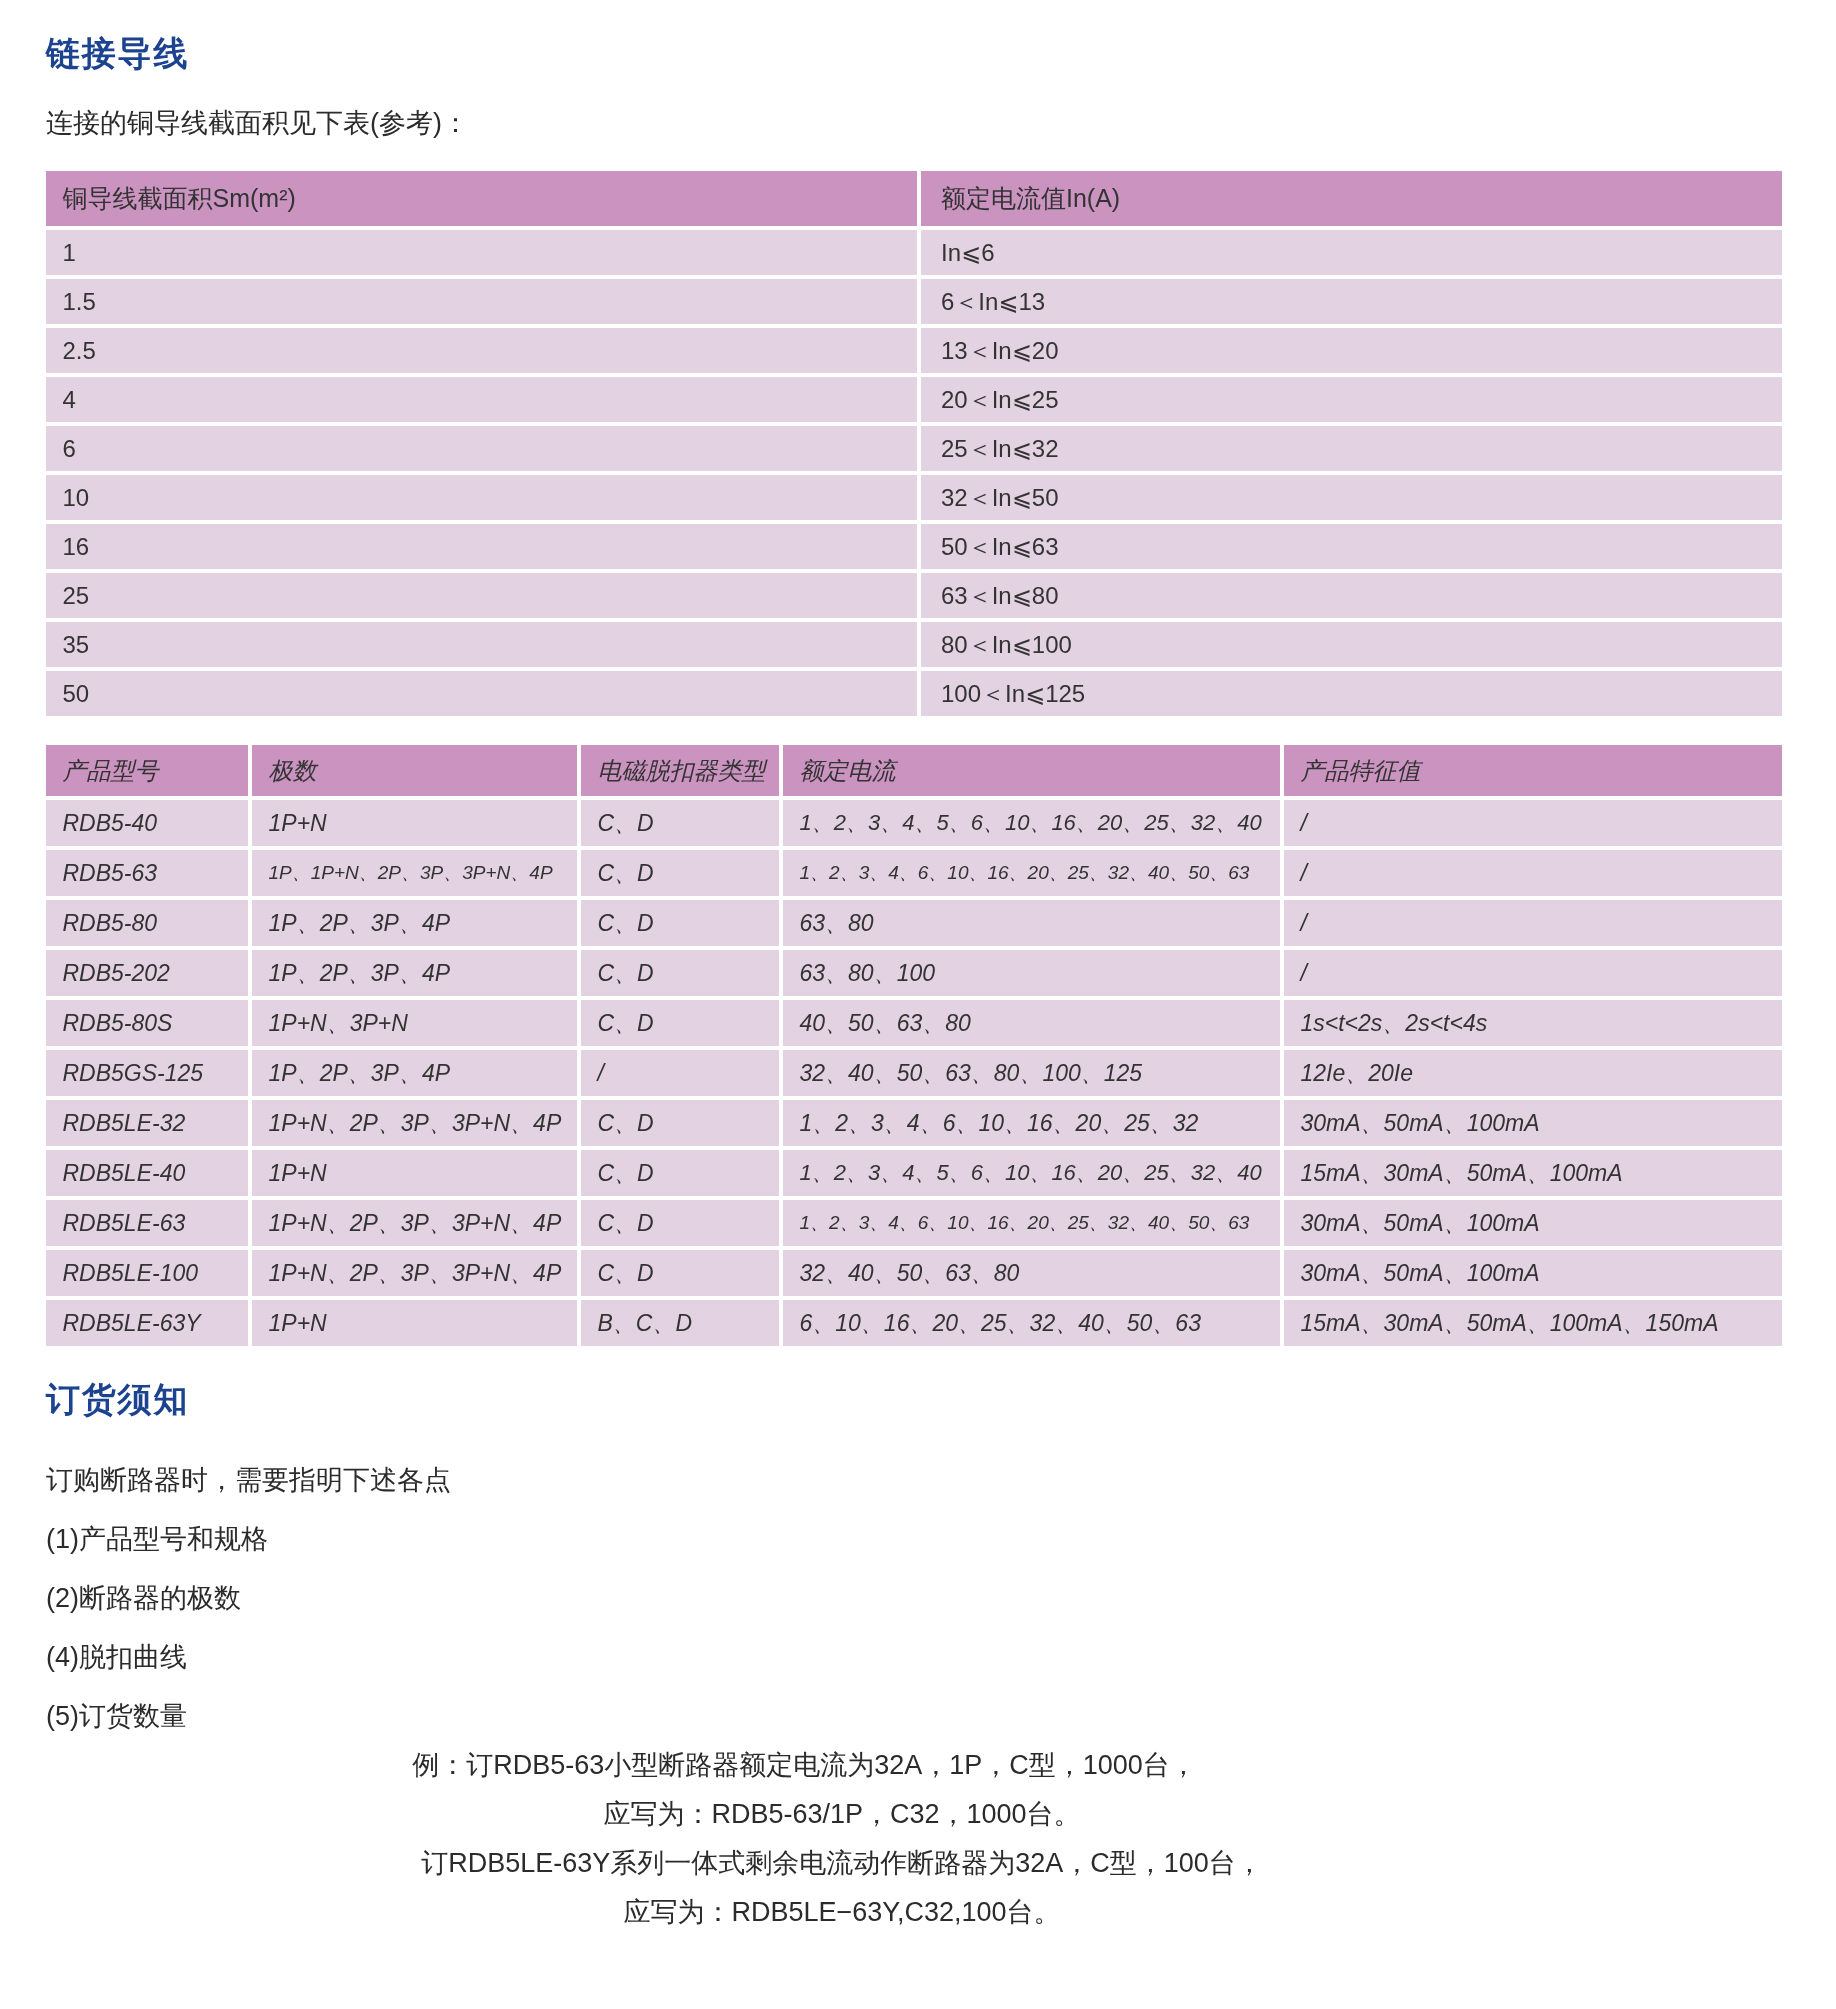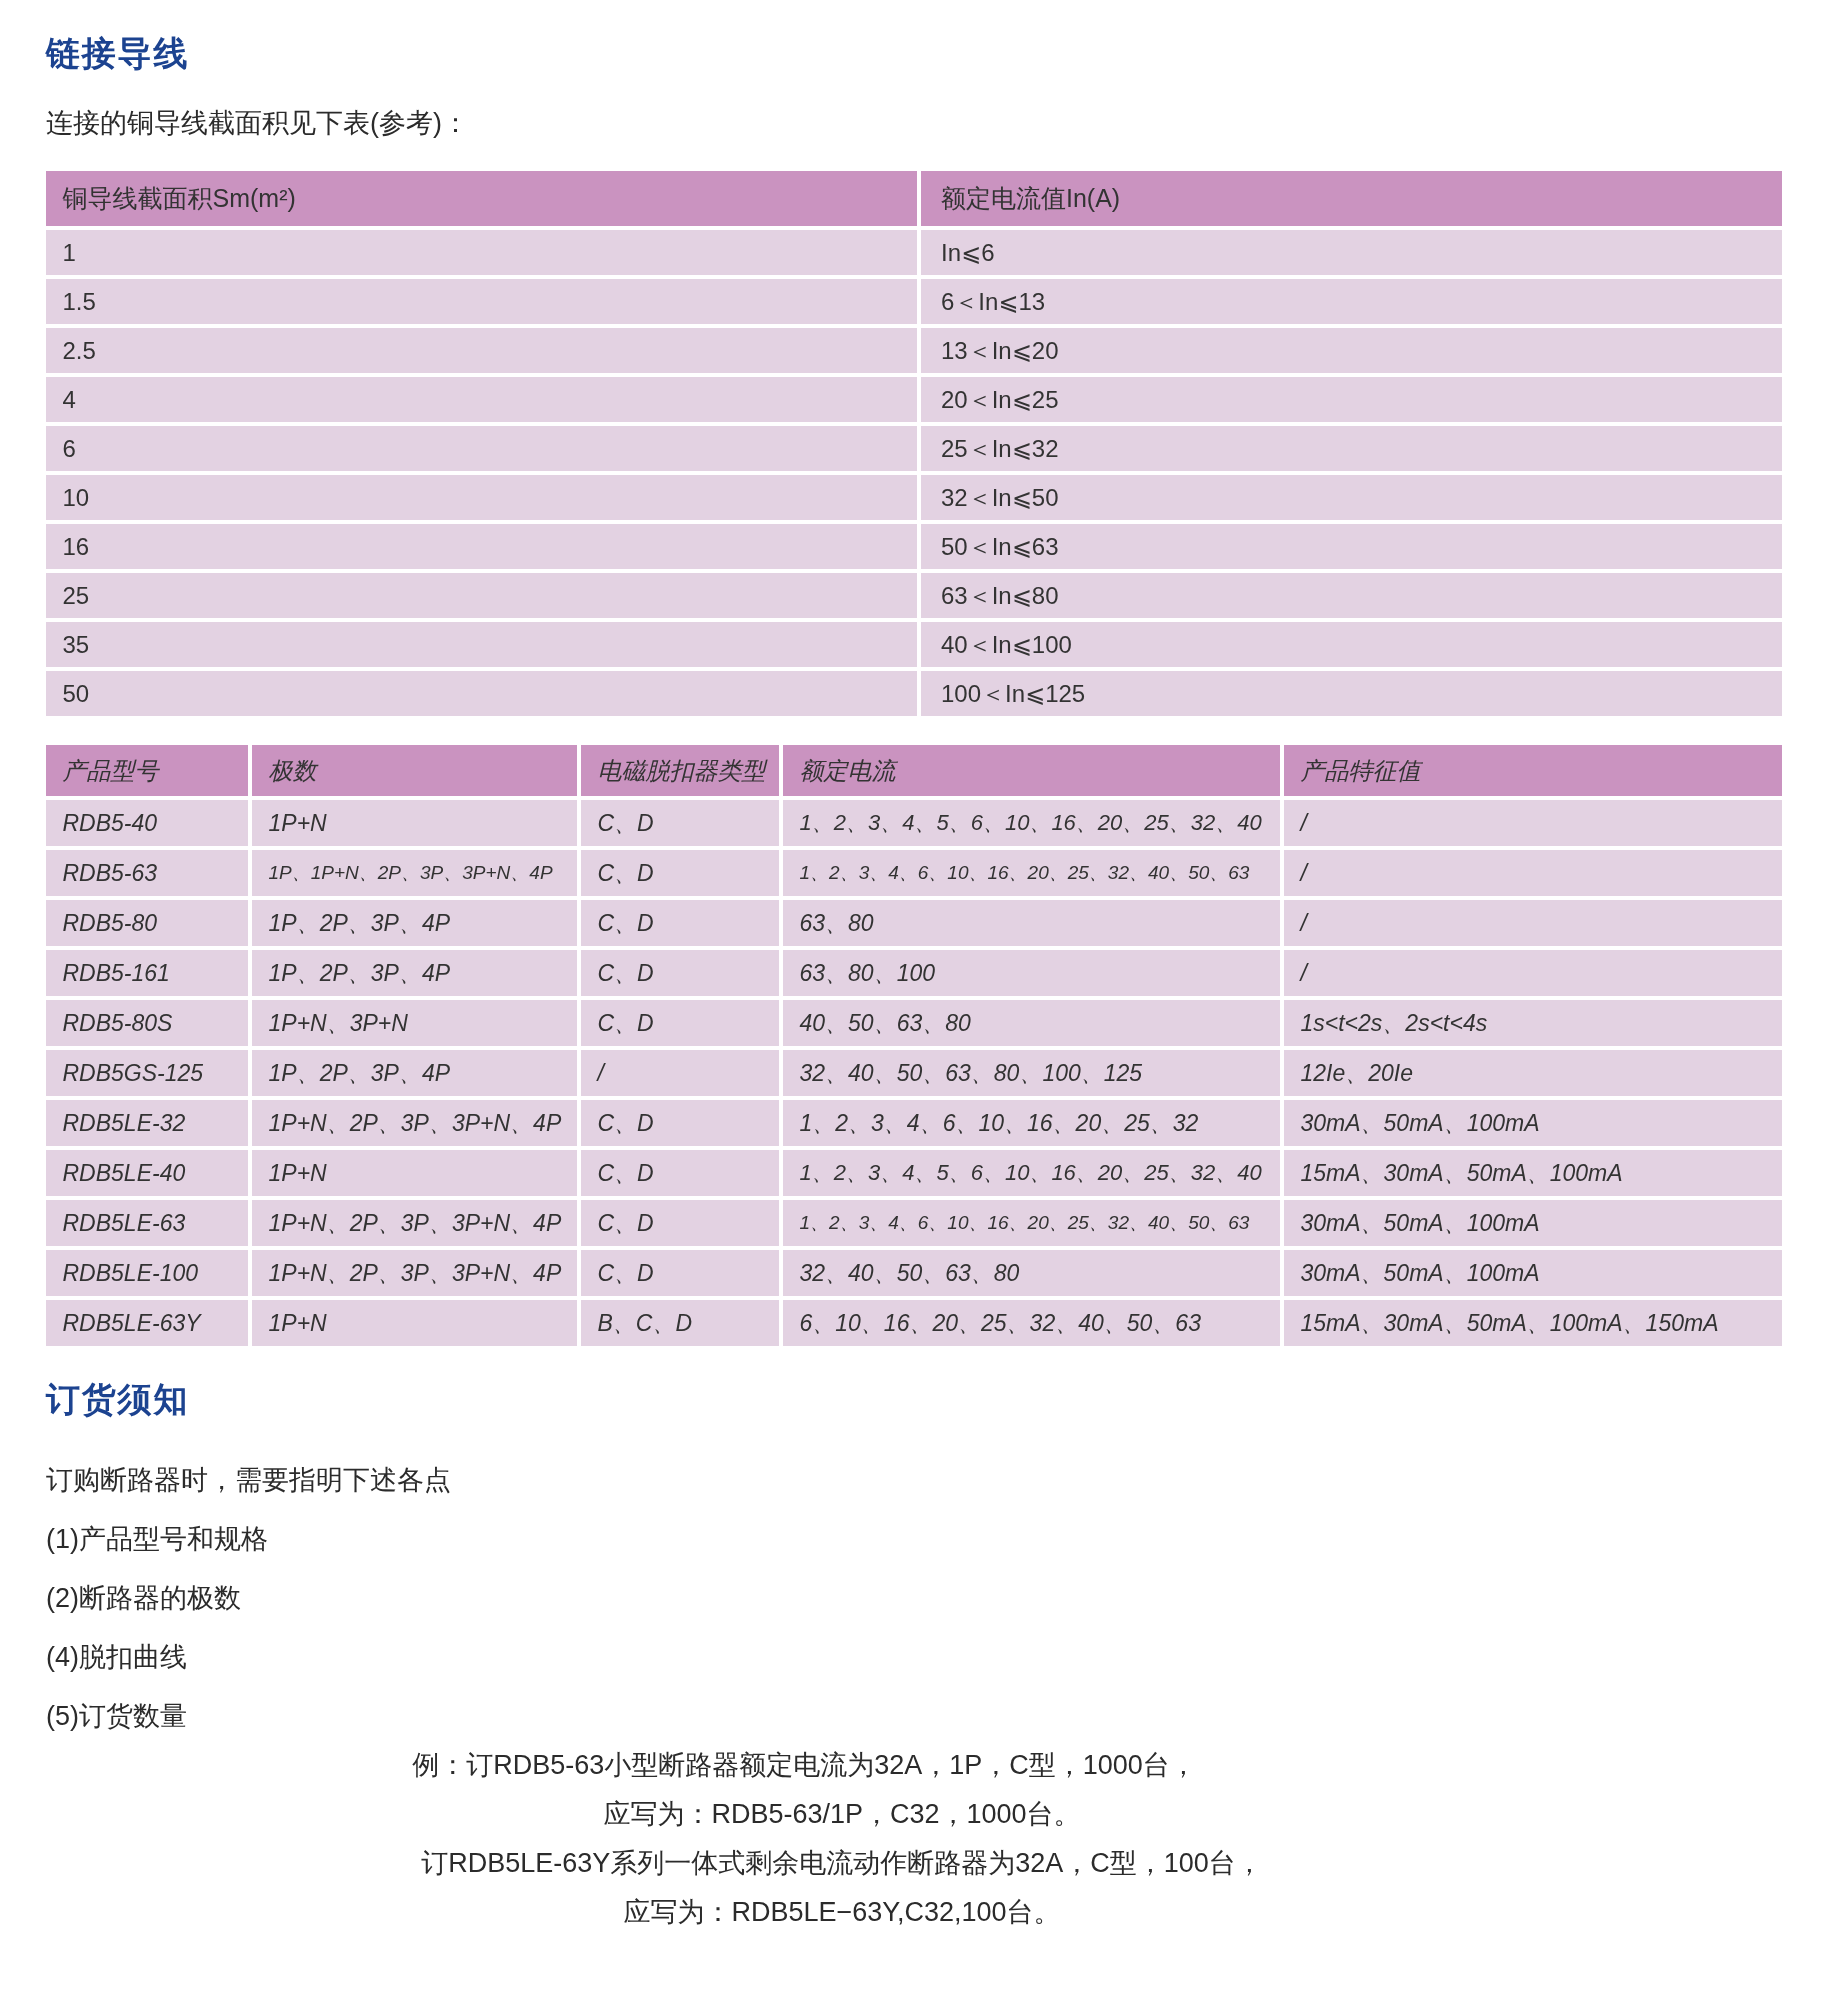"40＜In⩽100" td { text: 40 -> 80 }
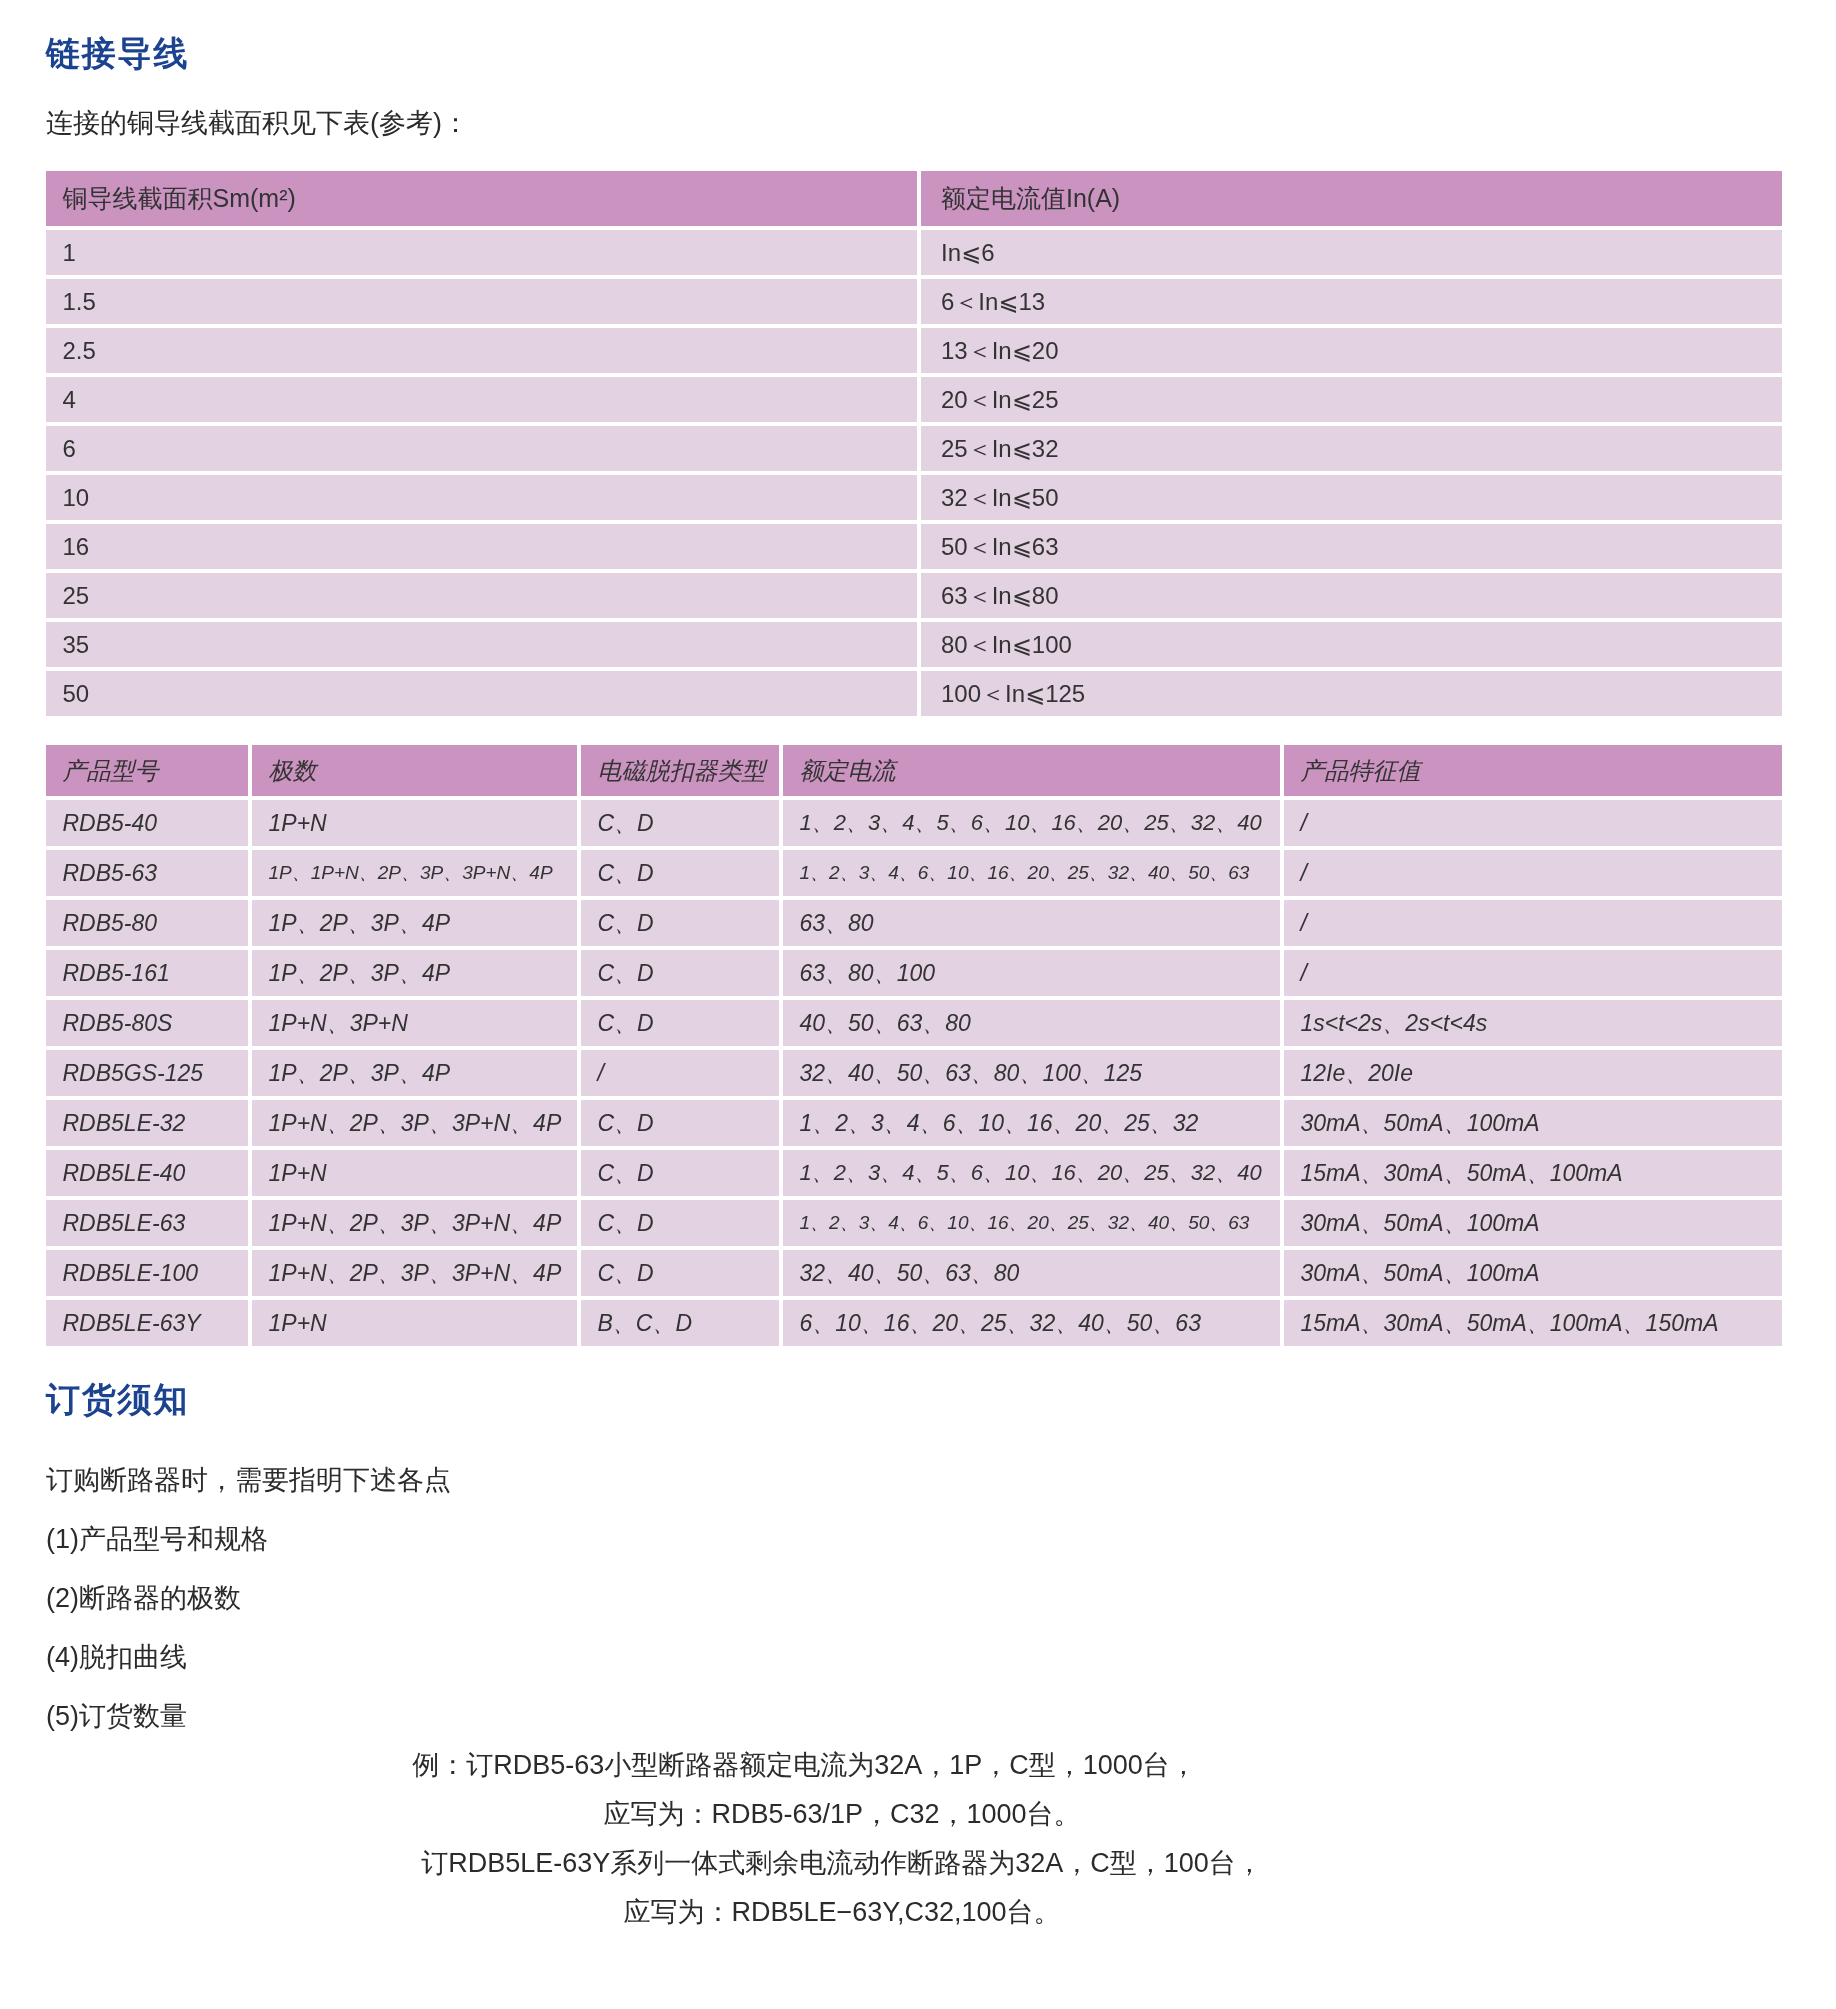"RDB5-161" td { text: RDB5-161 -> RDB5-202 }
